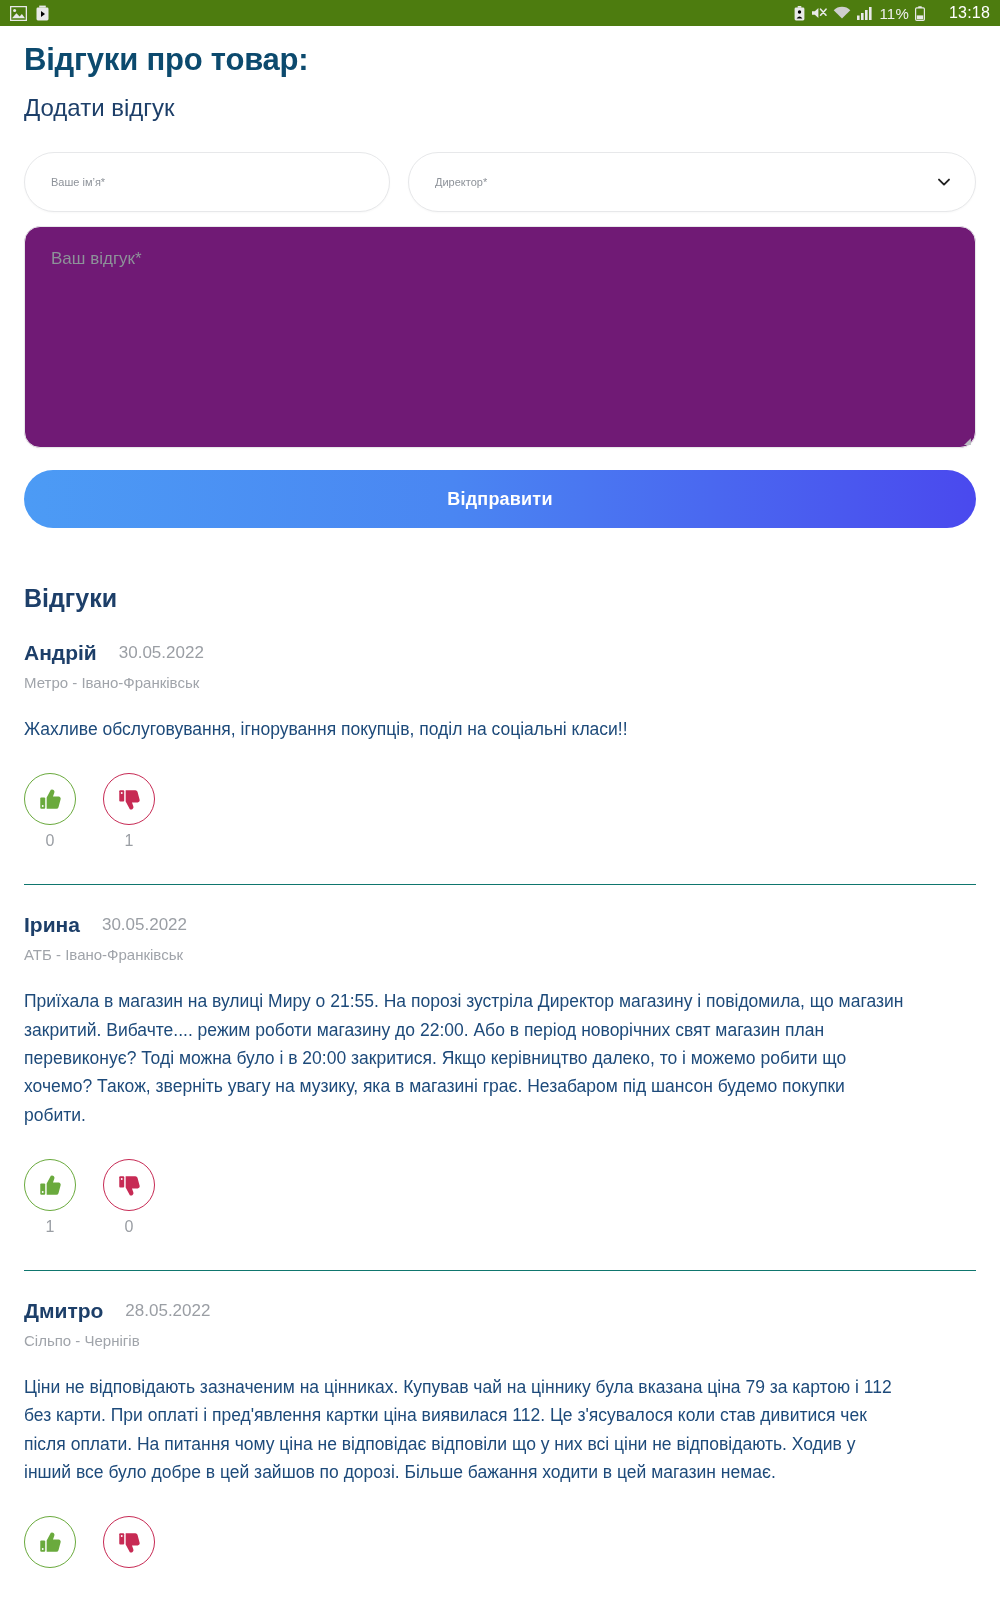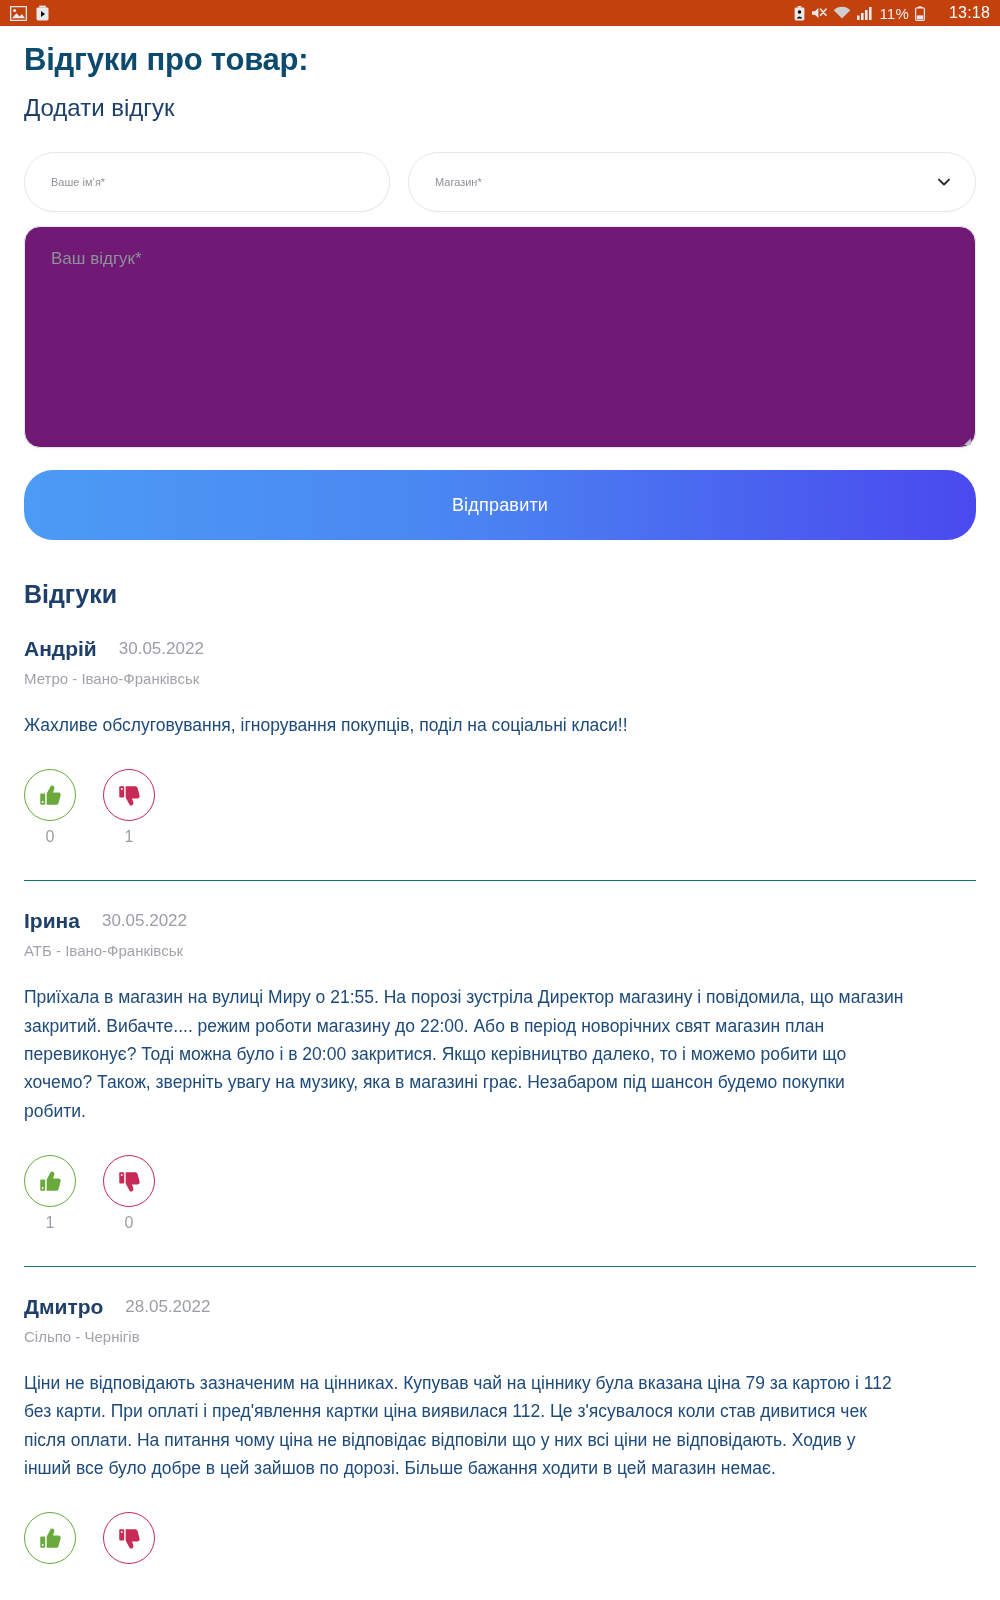"11%" .statusbar { background: #c2410c -> #4d7c0f }
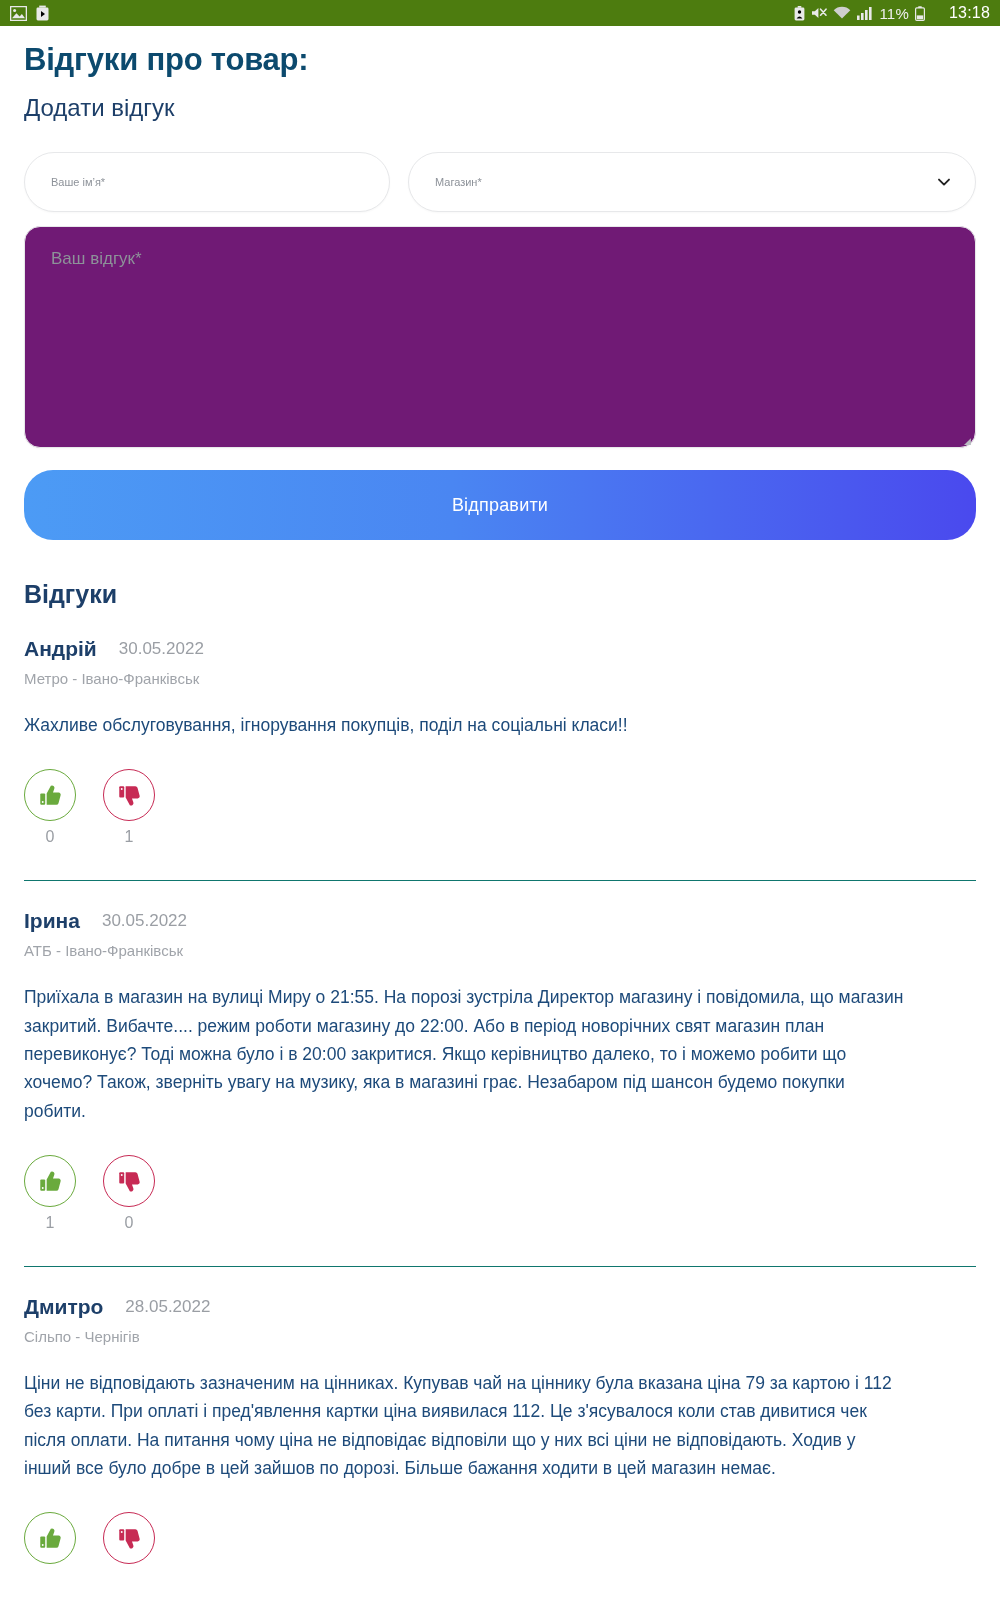"Магазин*" span.ph { text: Магазин -> Директор }
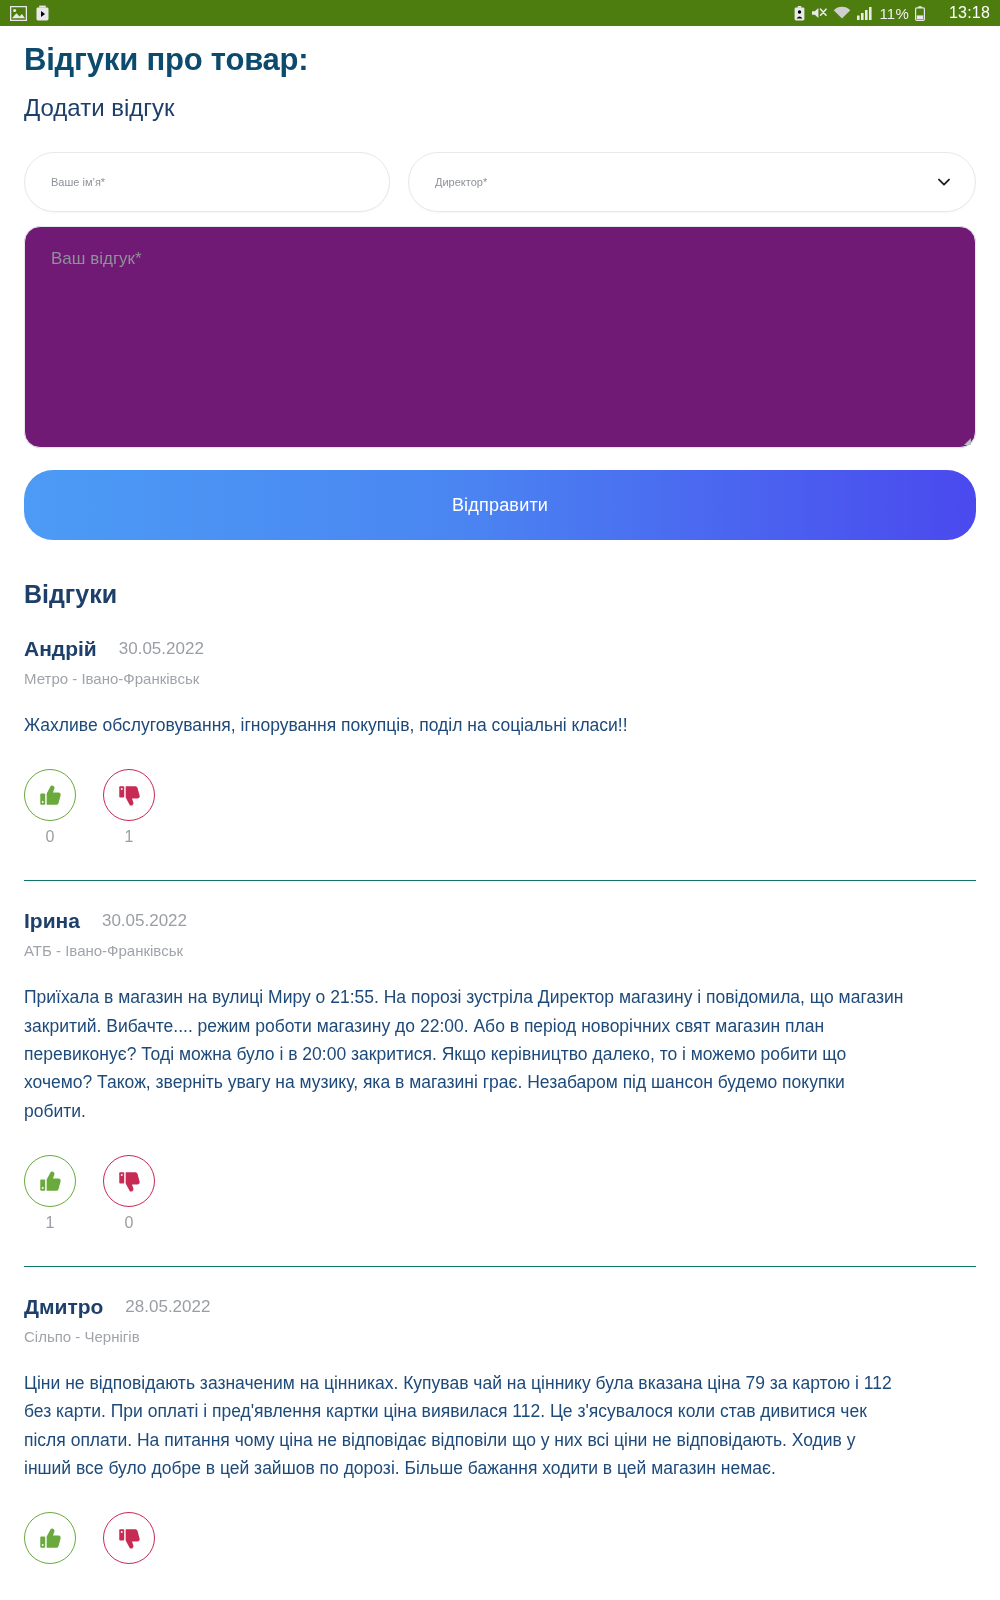"Відправити" .submit-btn { font-weight: 400 -> 700; height: 70px -> 58px }
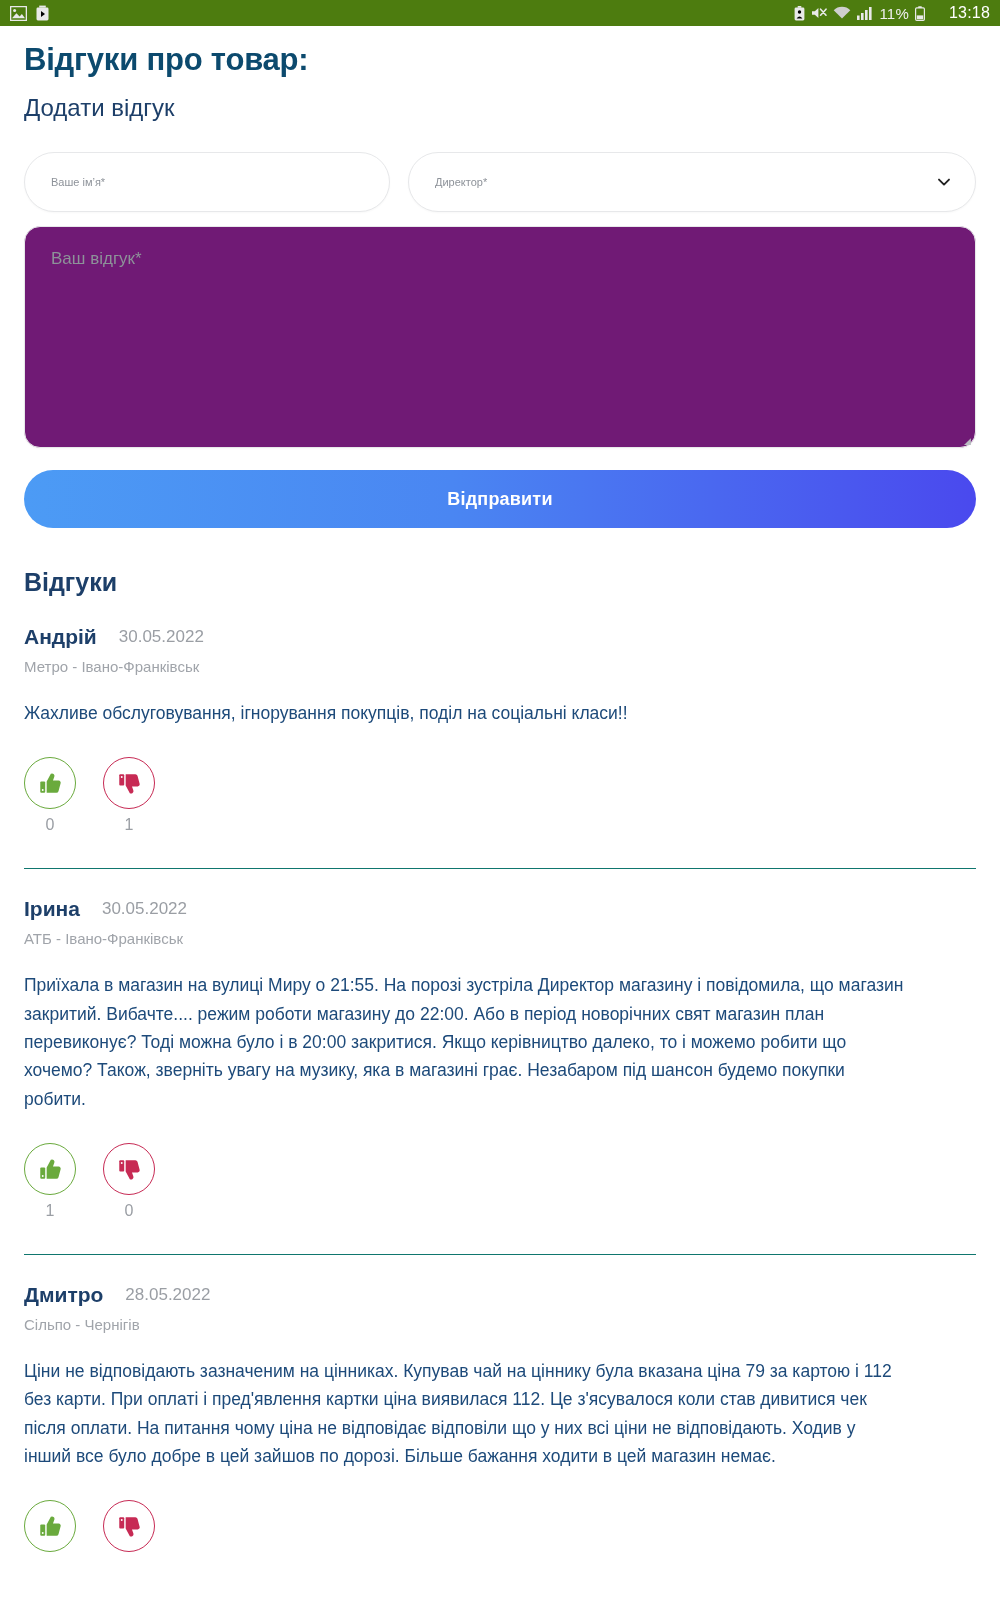"Відгуки" .reviews-heading { margin-top: 40px -> 56px }
